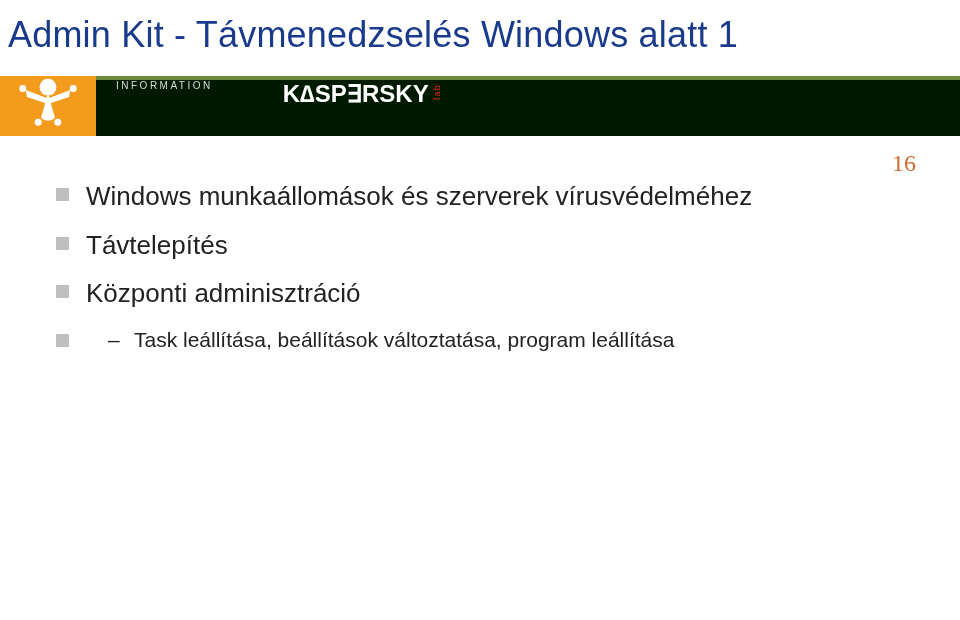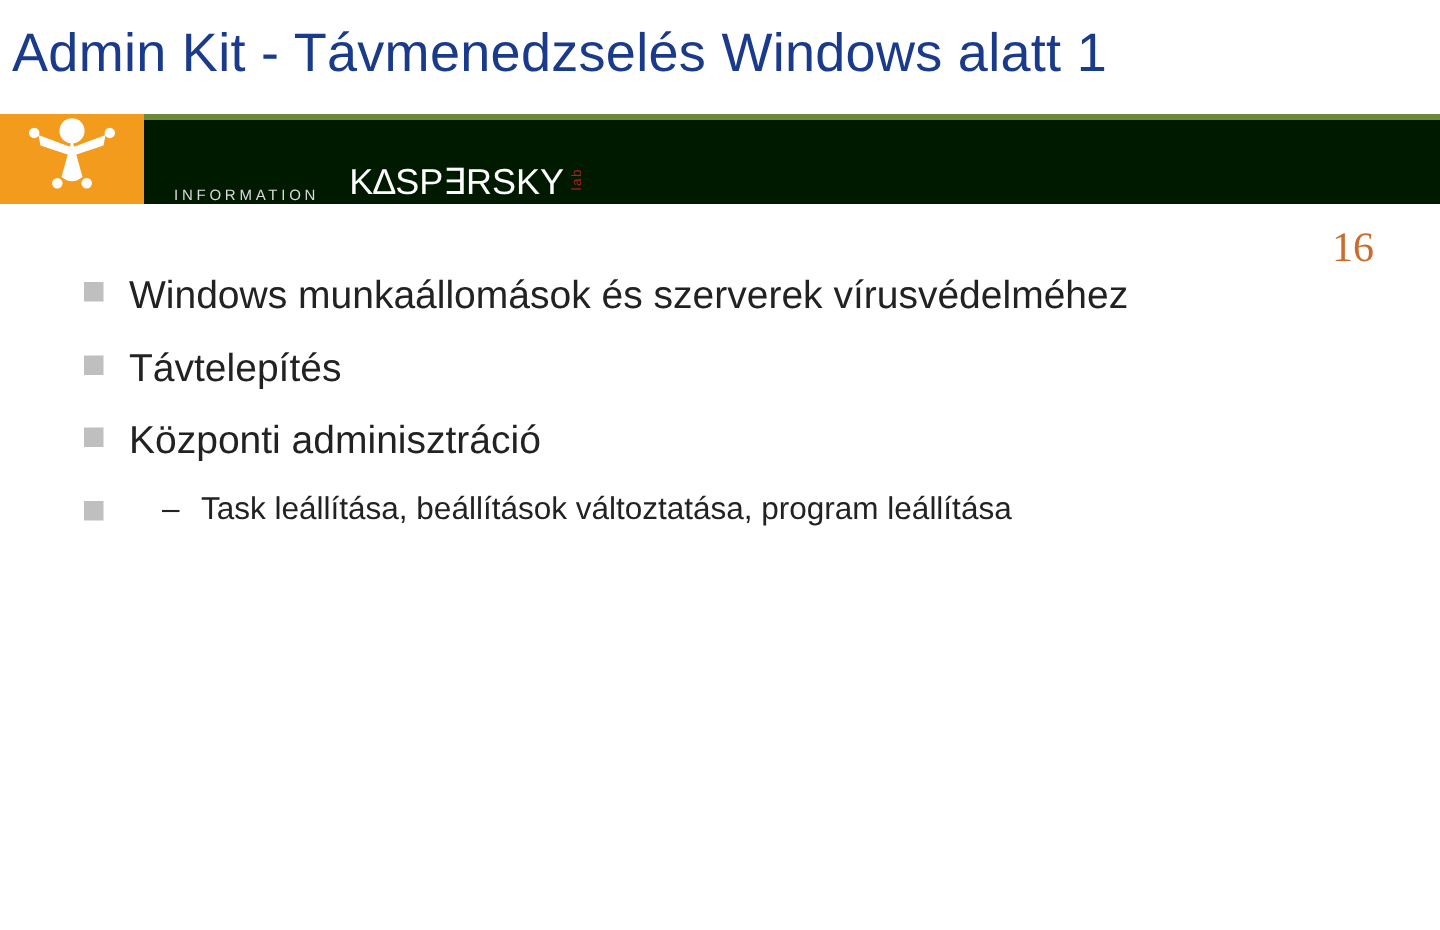"INFORMATION" .banner-main { align-items: flex-end -> flex-start; gap: 20px -> 70px }
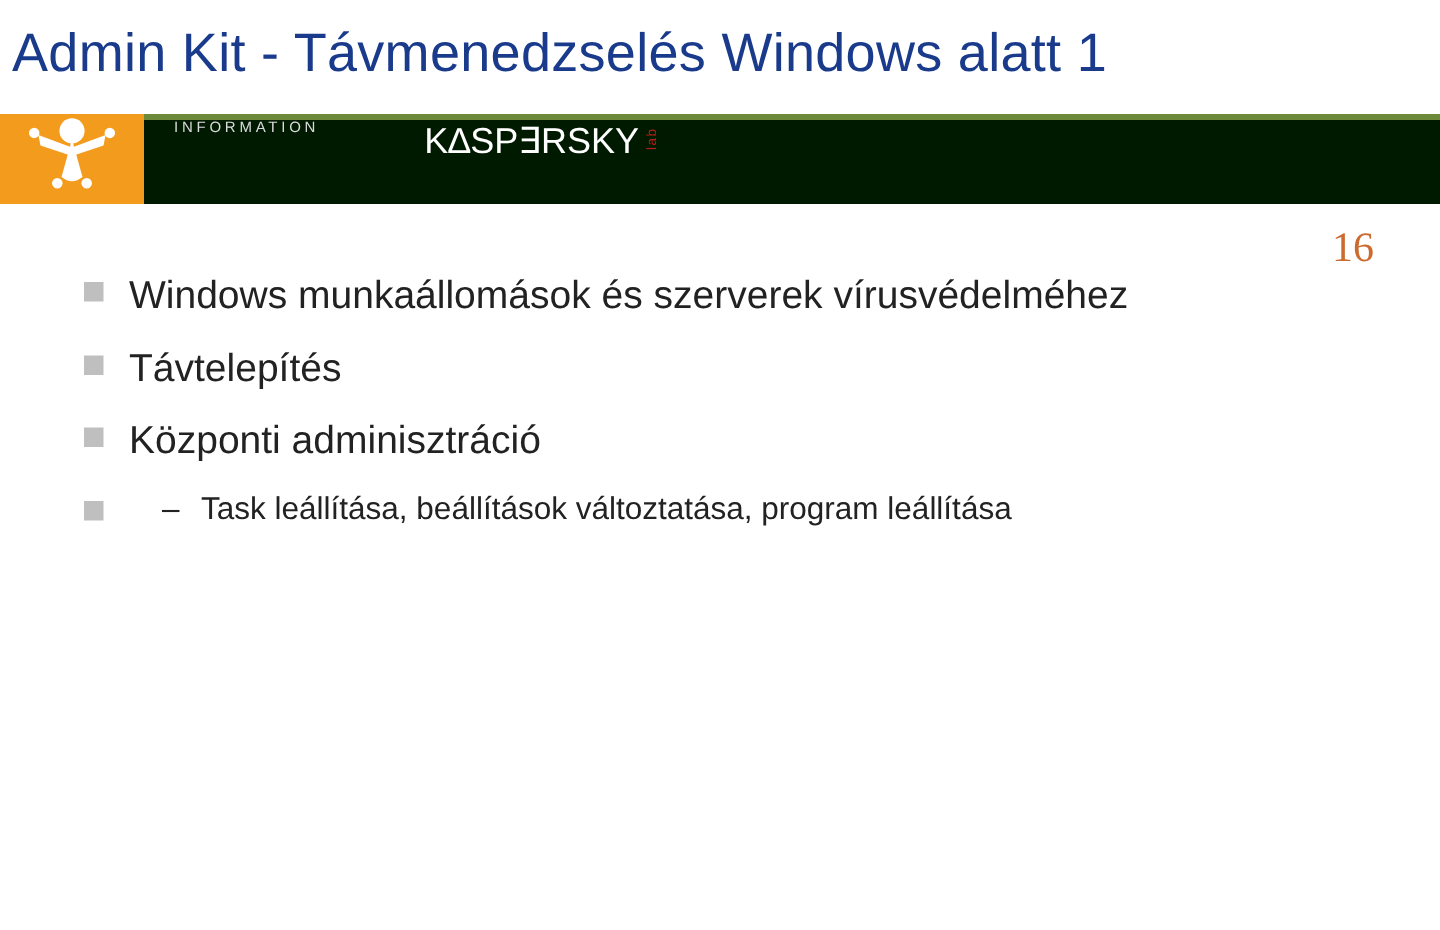"K∆SP∃RSKY" .brand { font-weight: 400 -> 700 }
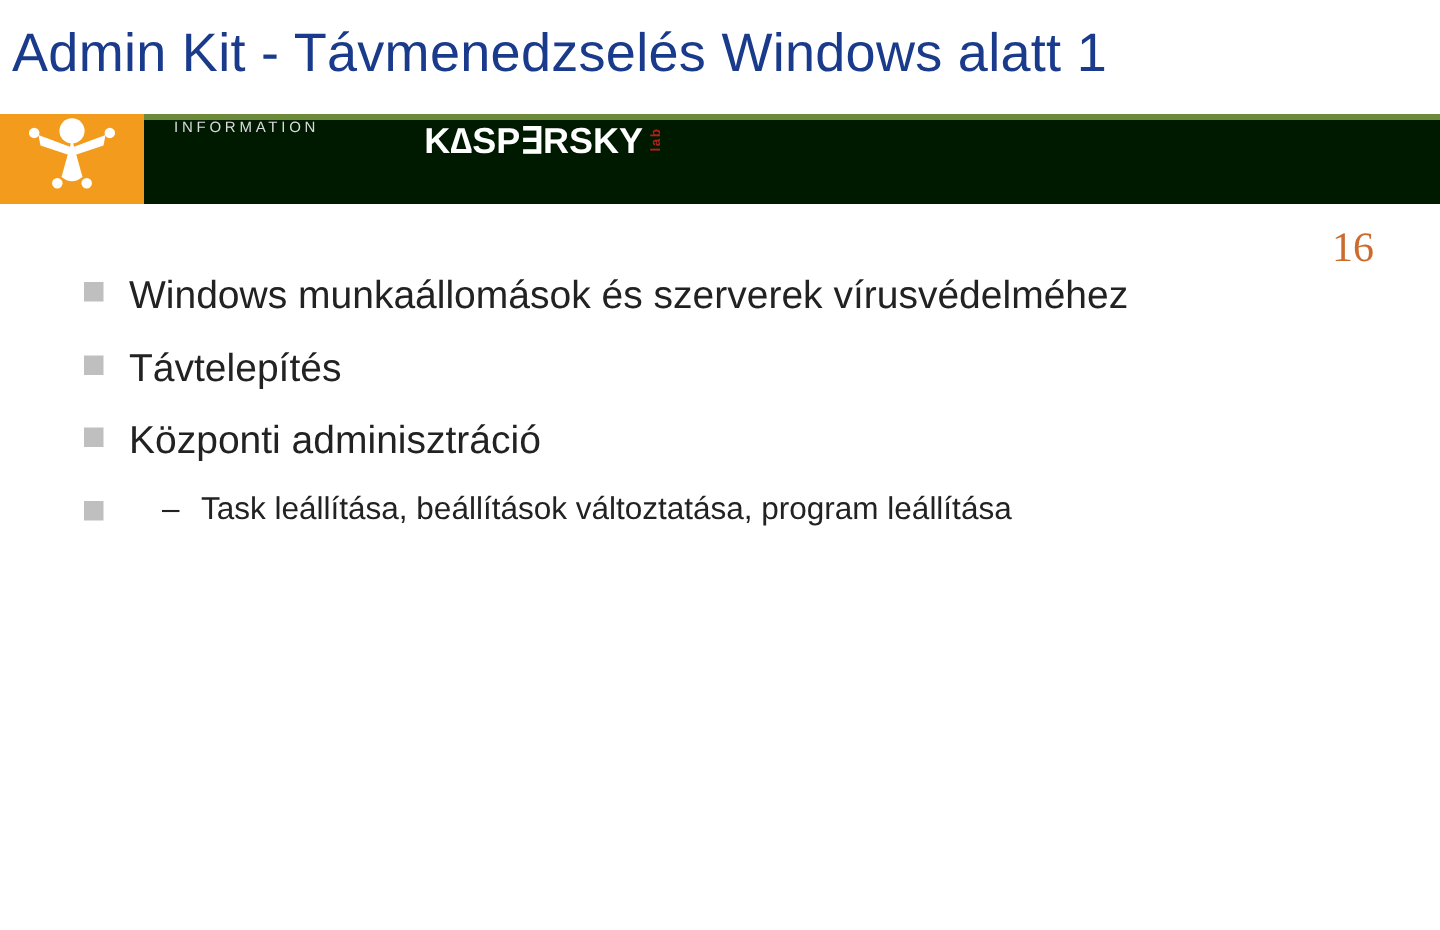"16" .page-num { font-size: 28px -> 24px }
